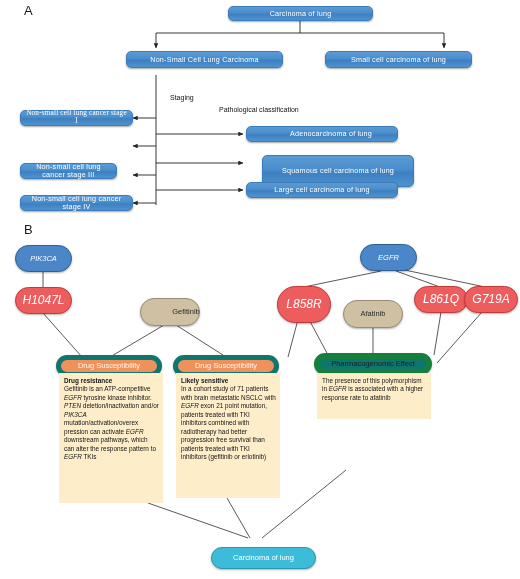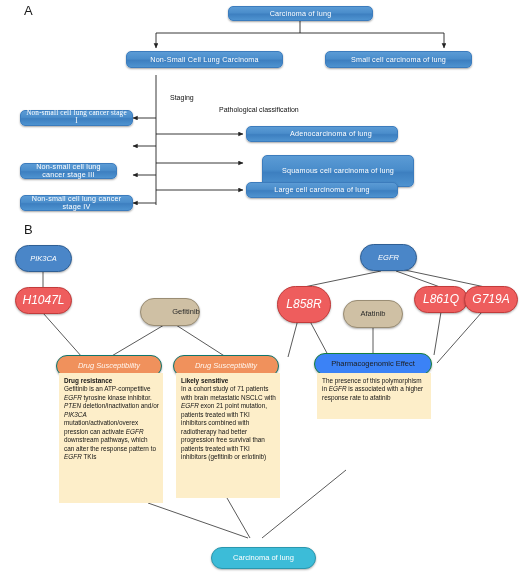"Drug Susceptibility" .n-sus { border: 1px solid #0f766e -> 5px solid #0f766e; font-style: italic -> none }
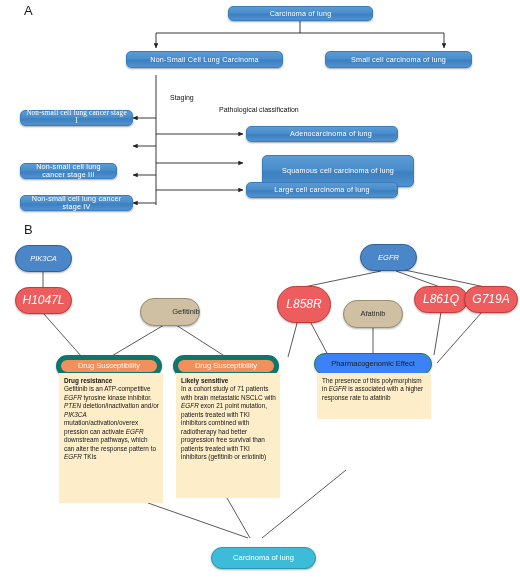"Pharmacogenomic Effect" .n-pgx { background: #3b82f6 -> #0f766e; border: 1px solid #15803d -> 6px solid #15803d }
